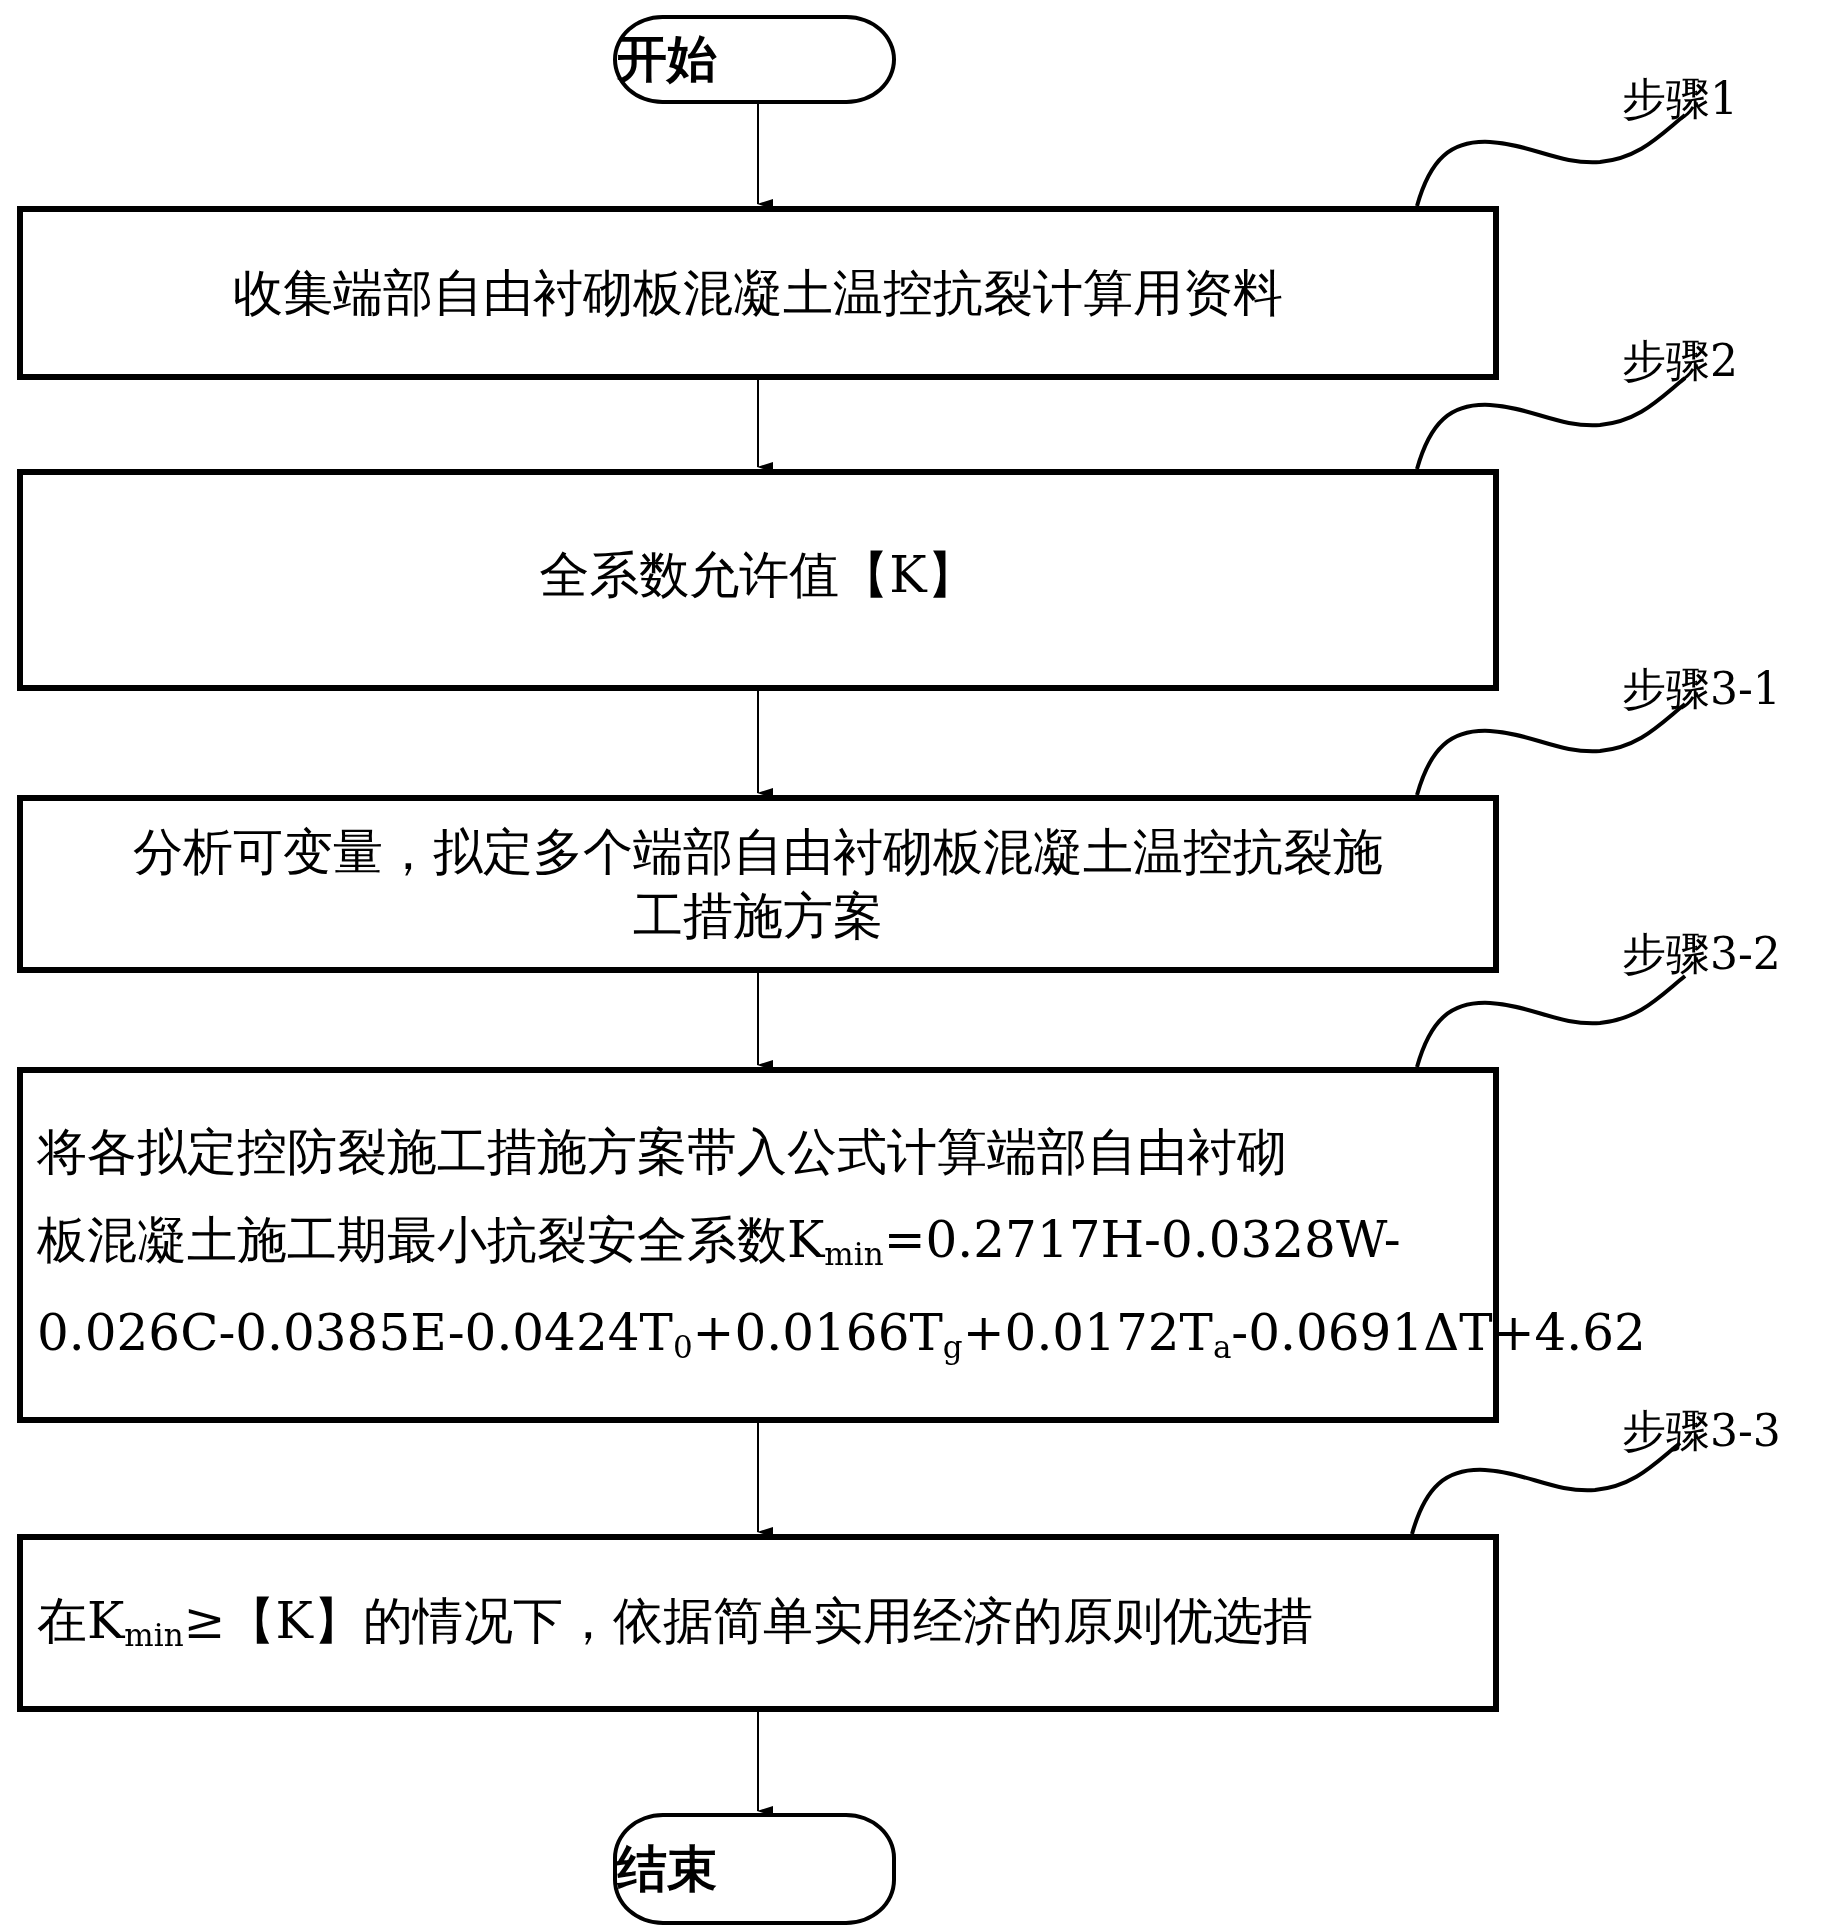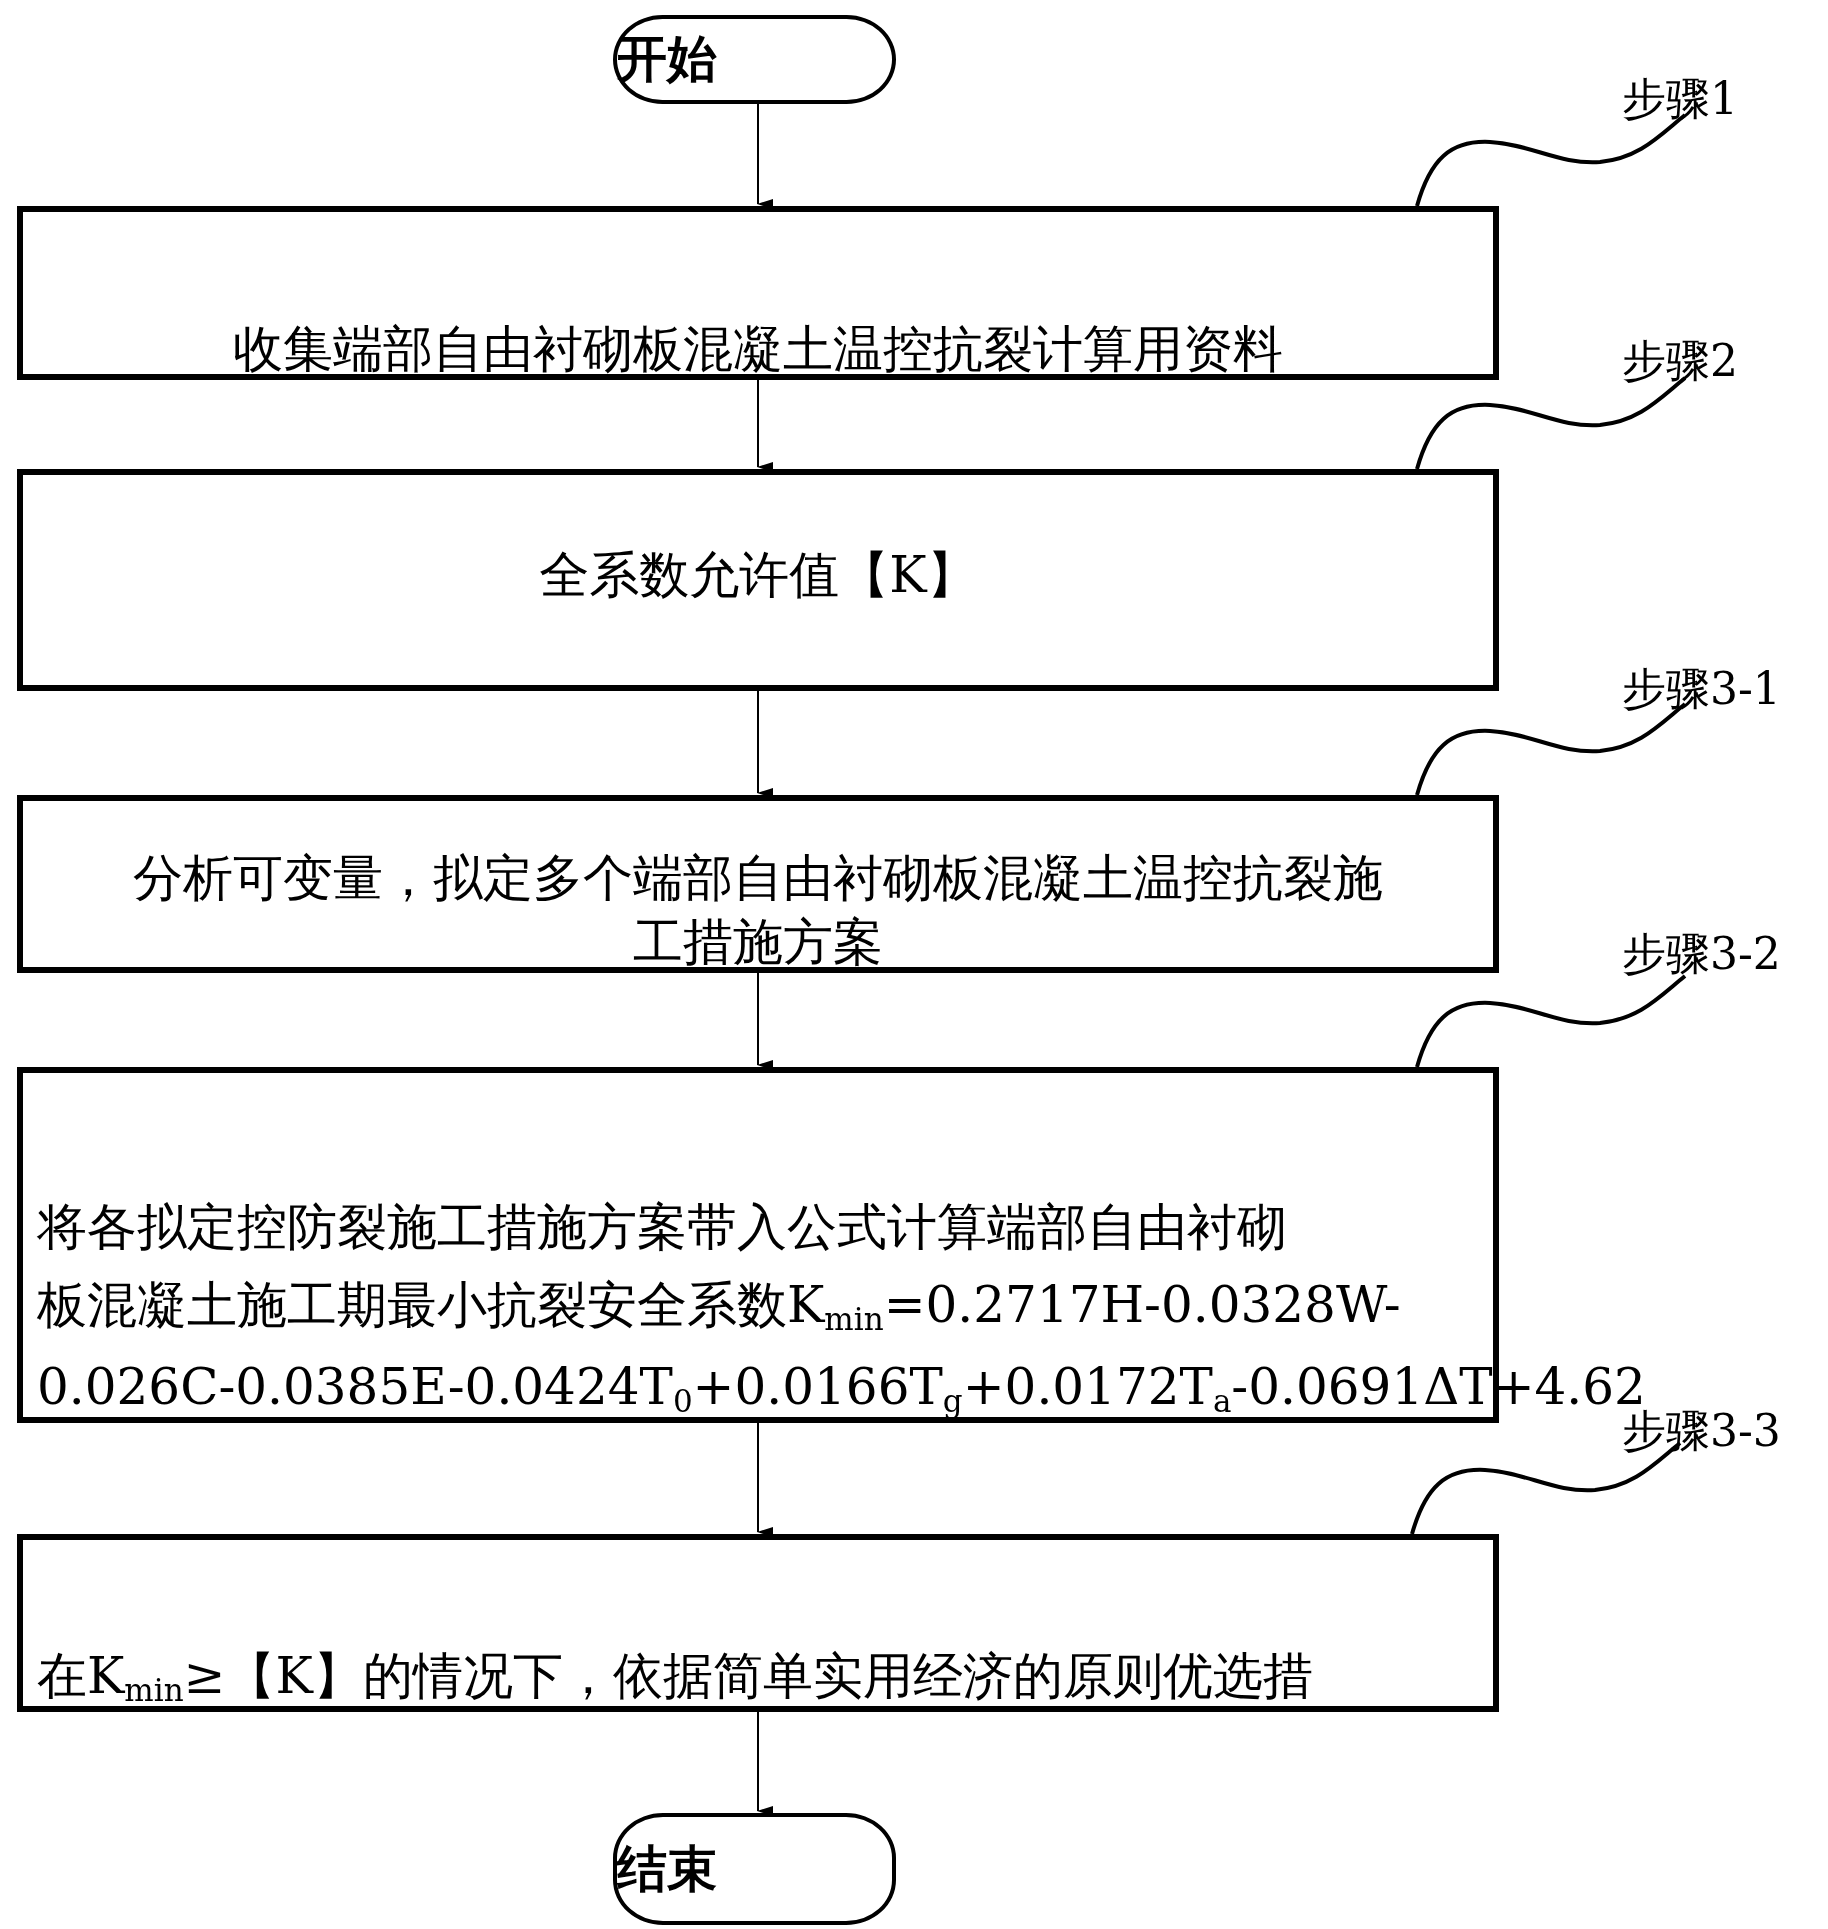"收集端部自由衬砌板混凝土温控抗裂计算用资料" .box { justify-content: flex-end -> center }
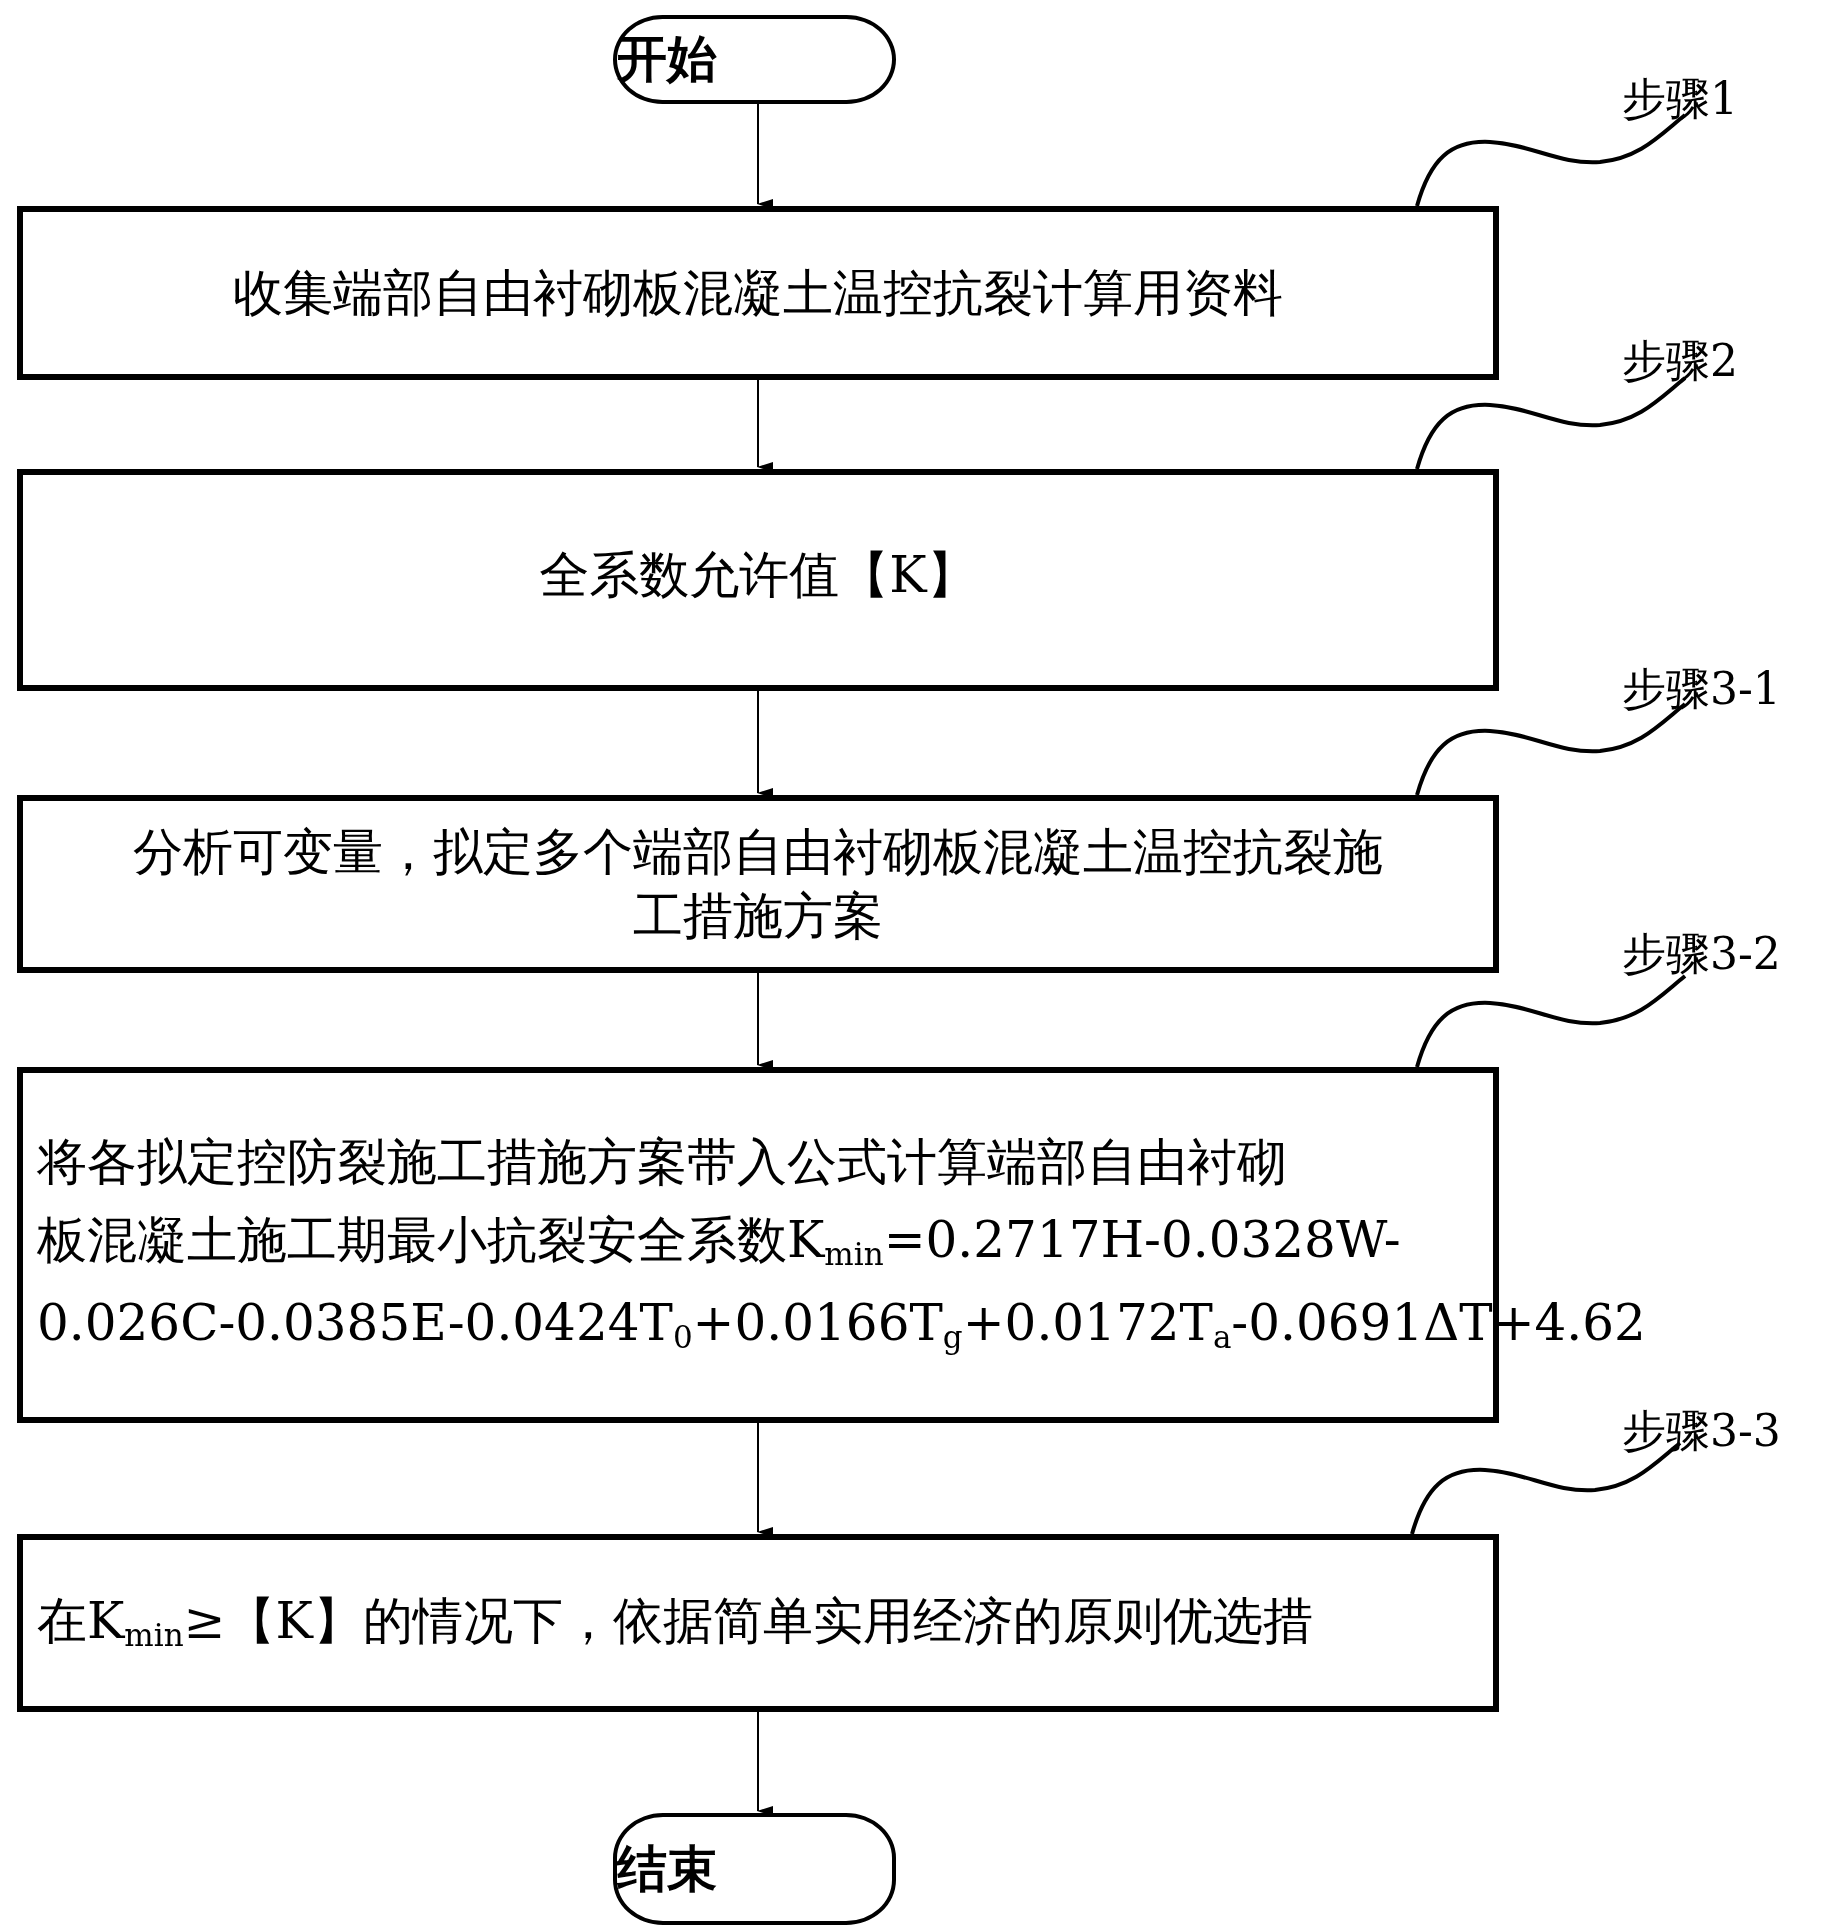"将各拟定控防裂施工措施方案带入公式计算端部自由衬砌" div.box { gap: 28px -> 38px }
